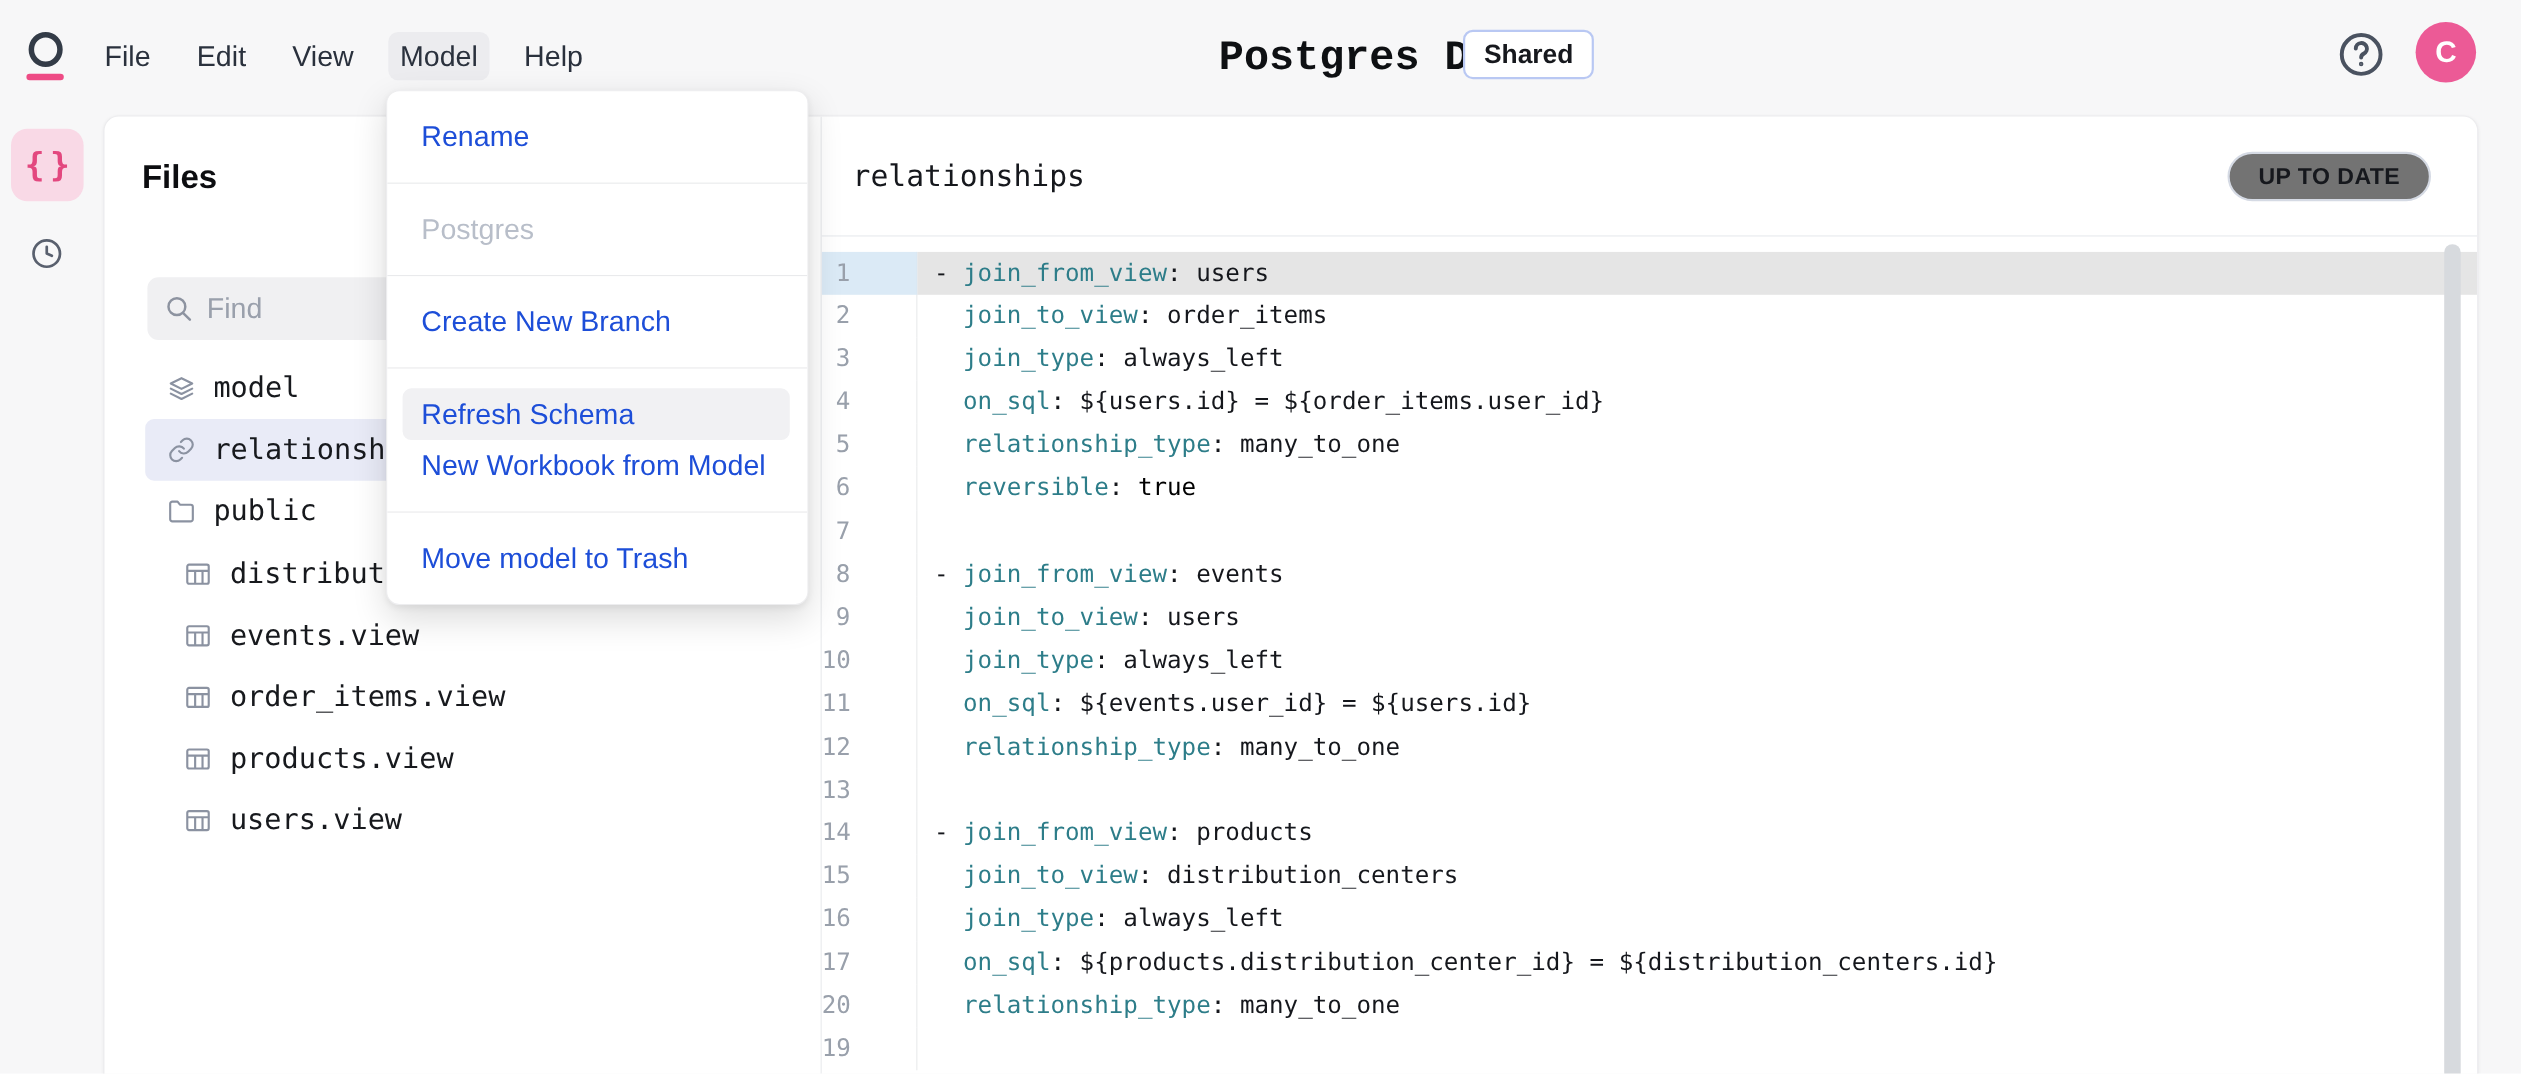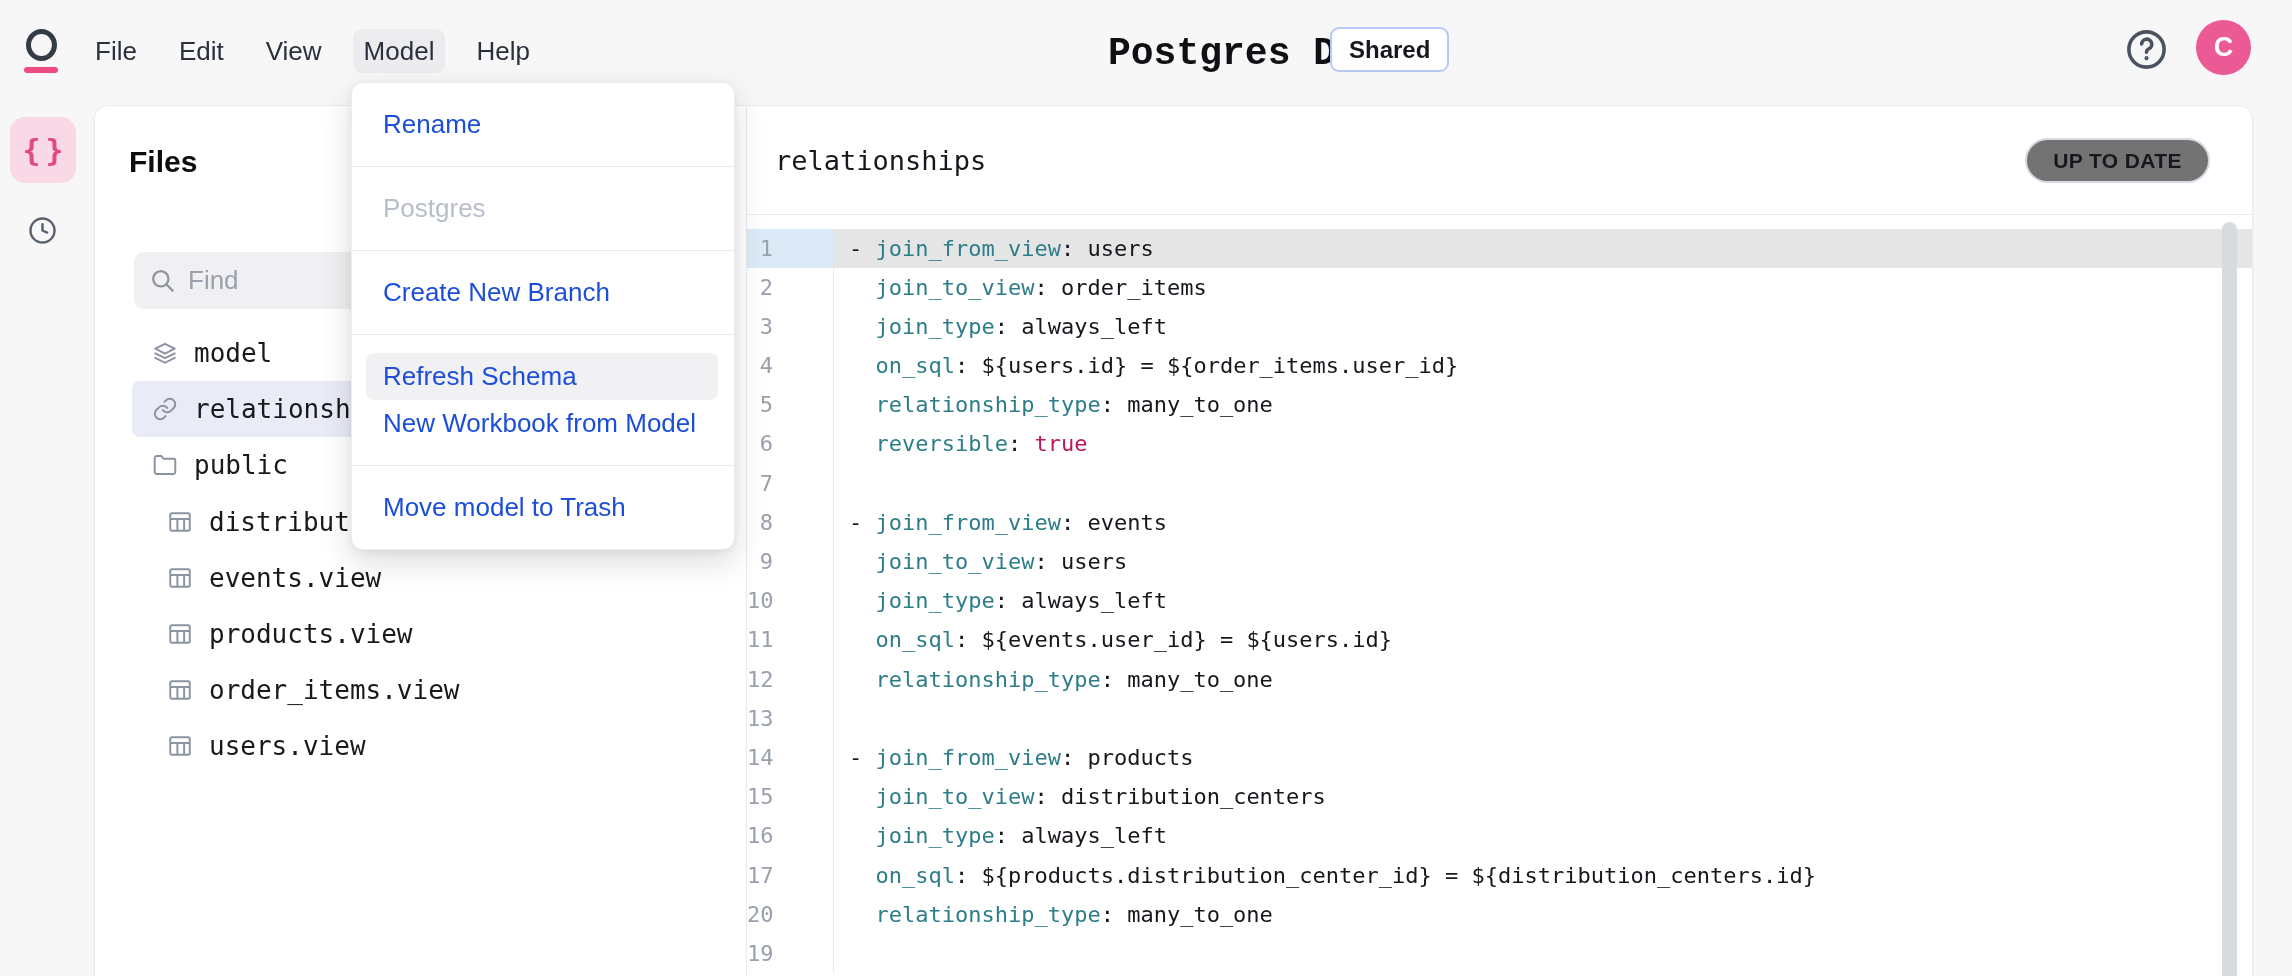"true" .tok-b { color: #be185d -> #000000 }
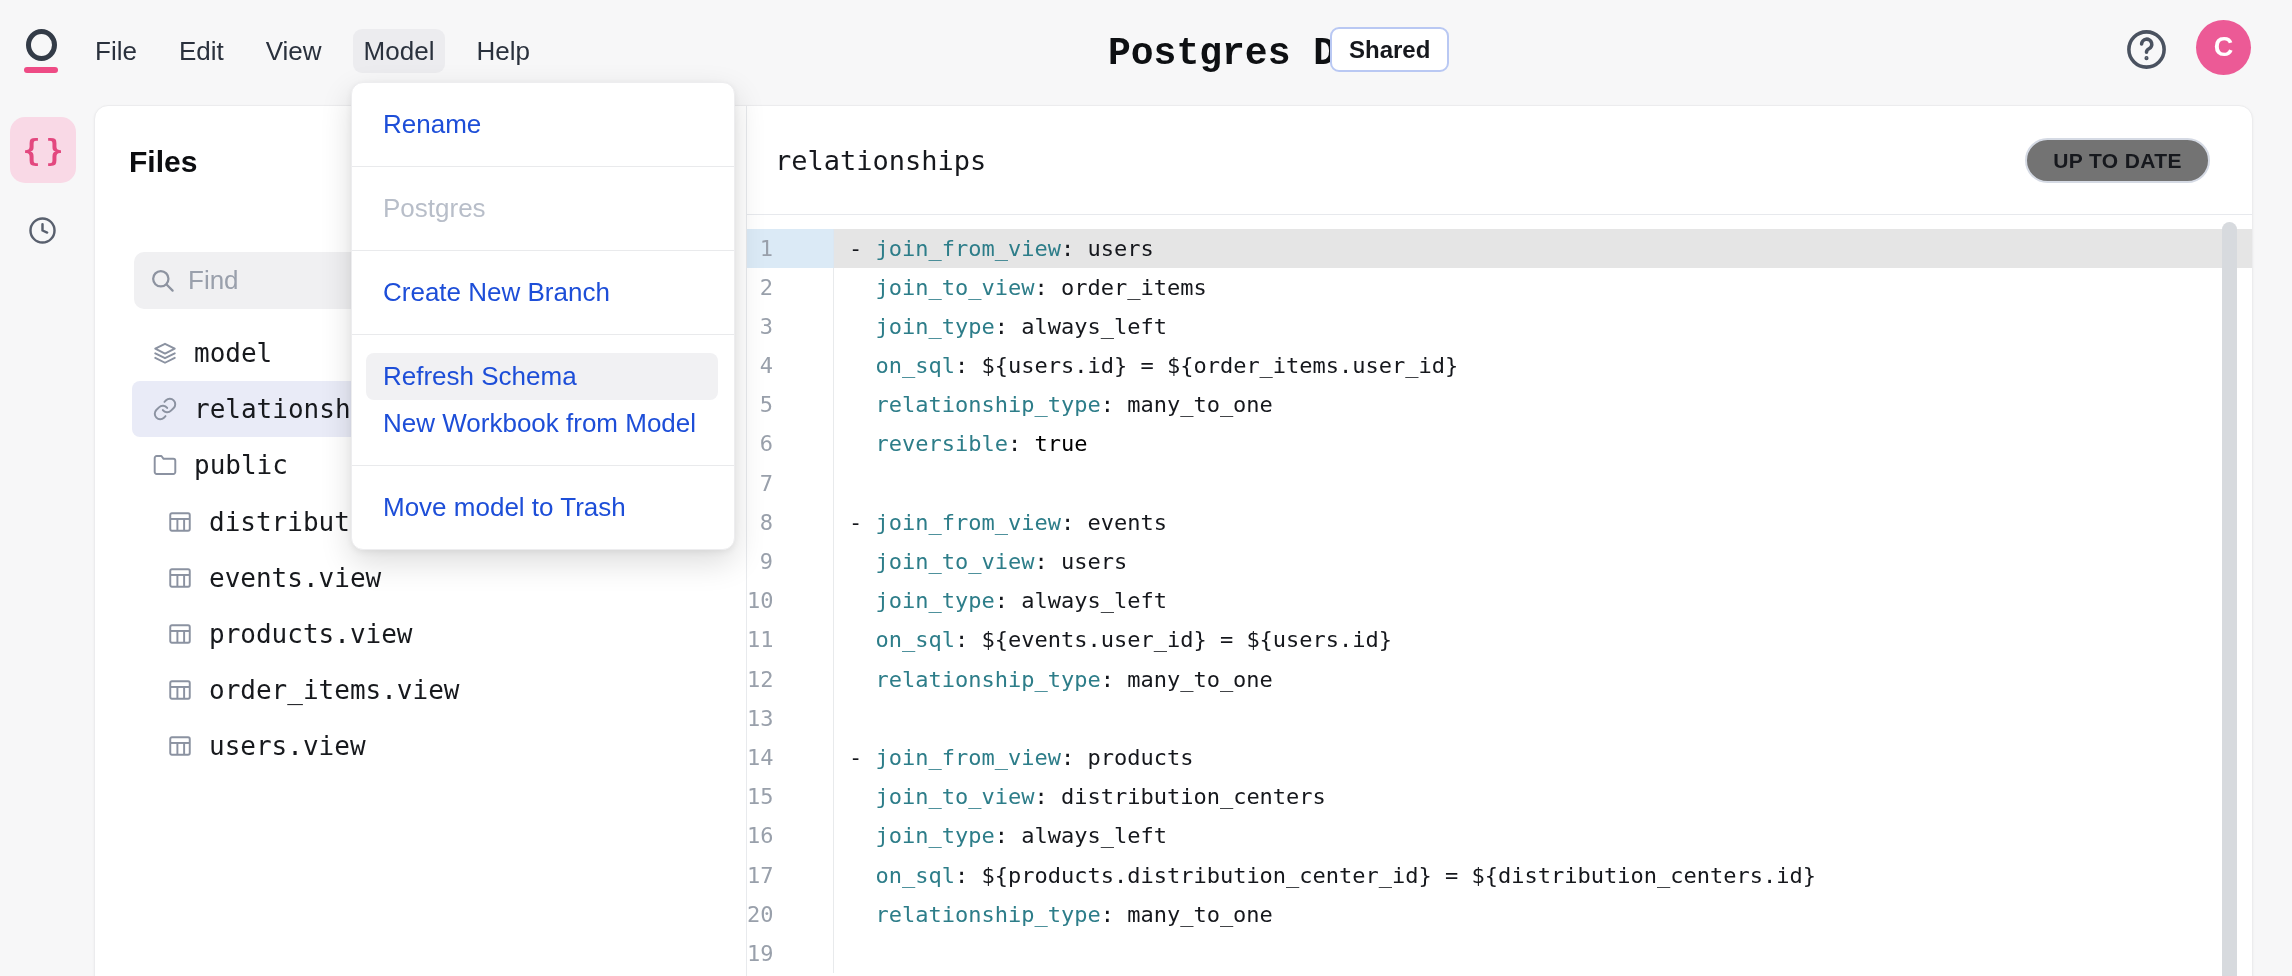"products.view" div.tree-row { order: before "order_items.view" -> after "order_items.view" }
